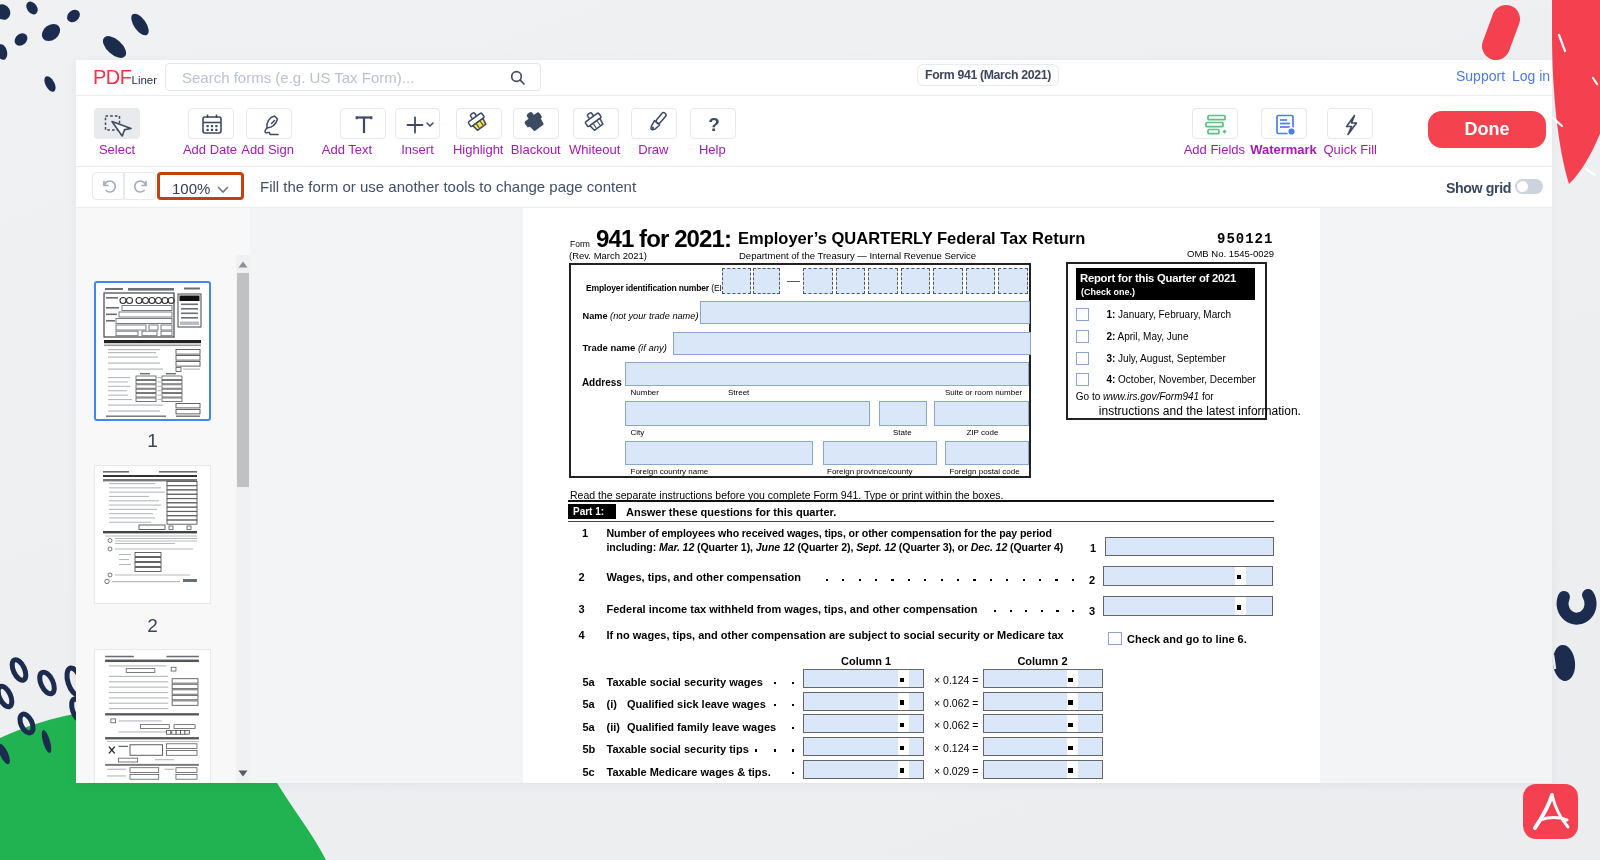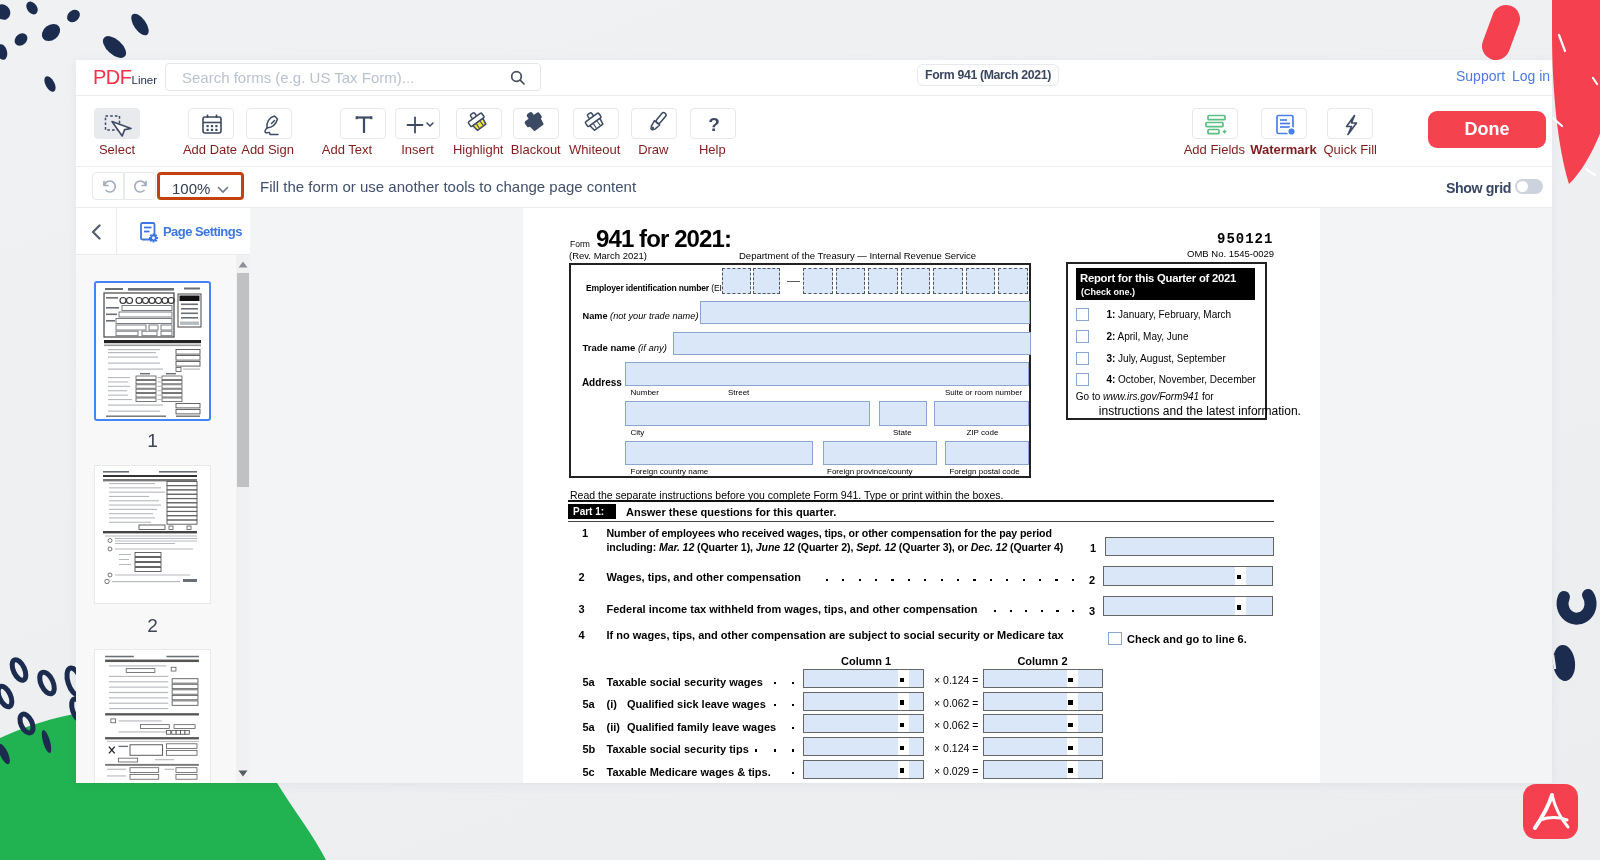"Done" #done { border-radius: 9px -> 14px }
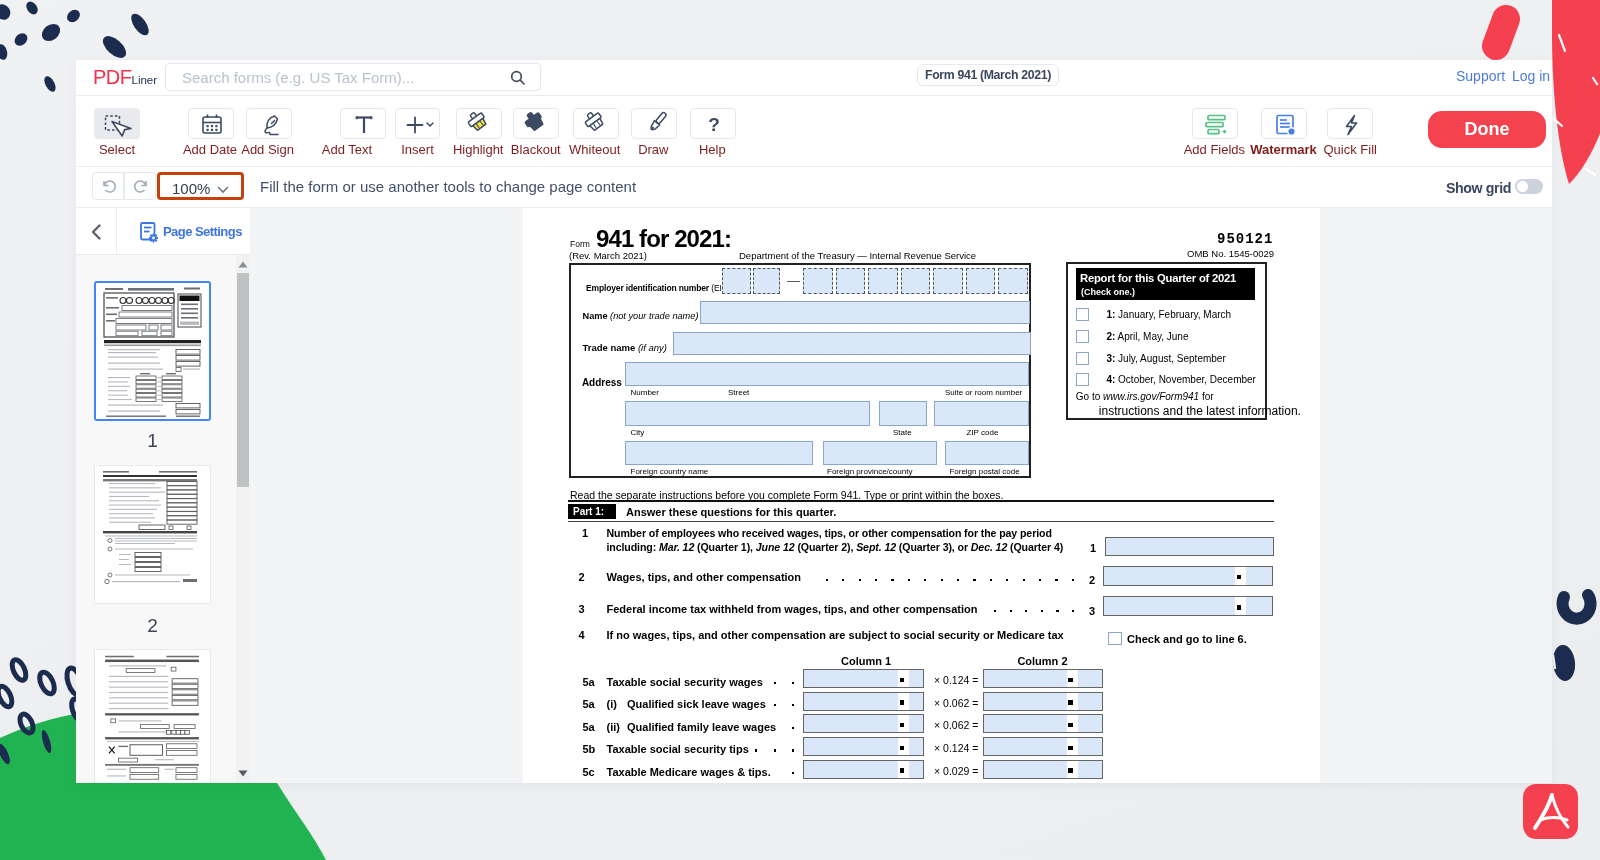"Select" .tlbl { color: #7f1d1d -> #a21caf }
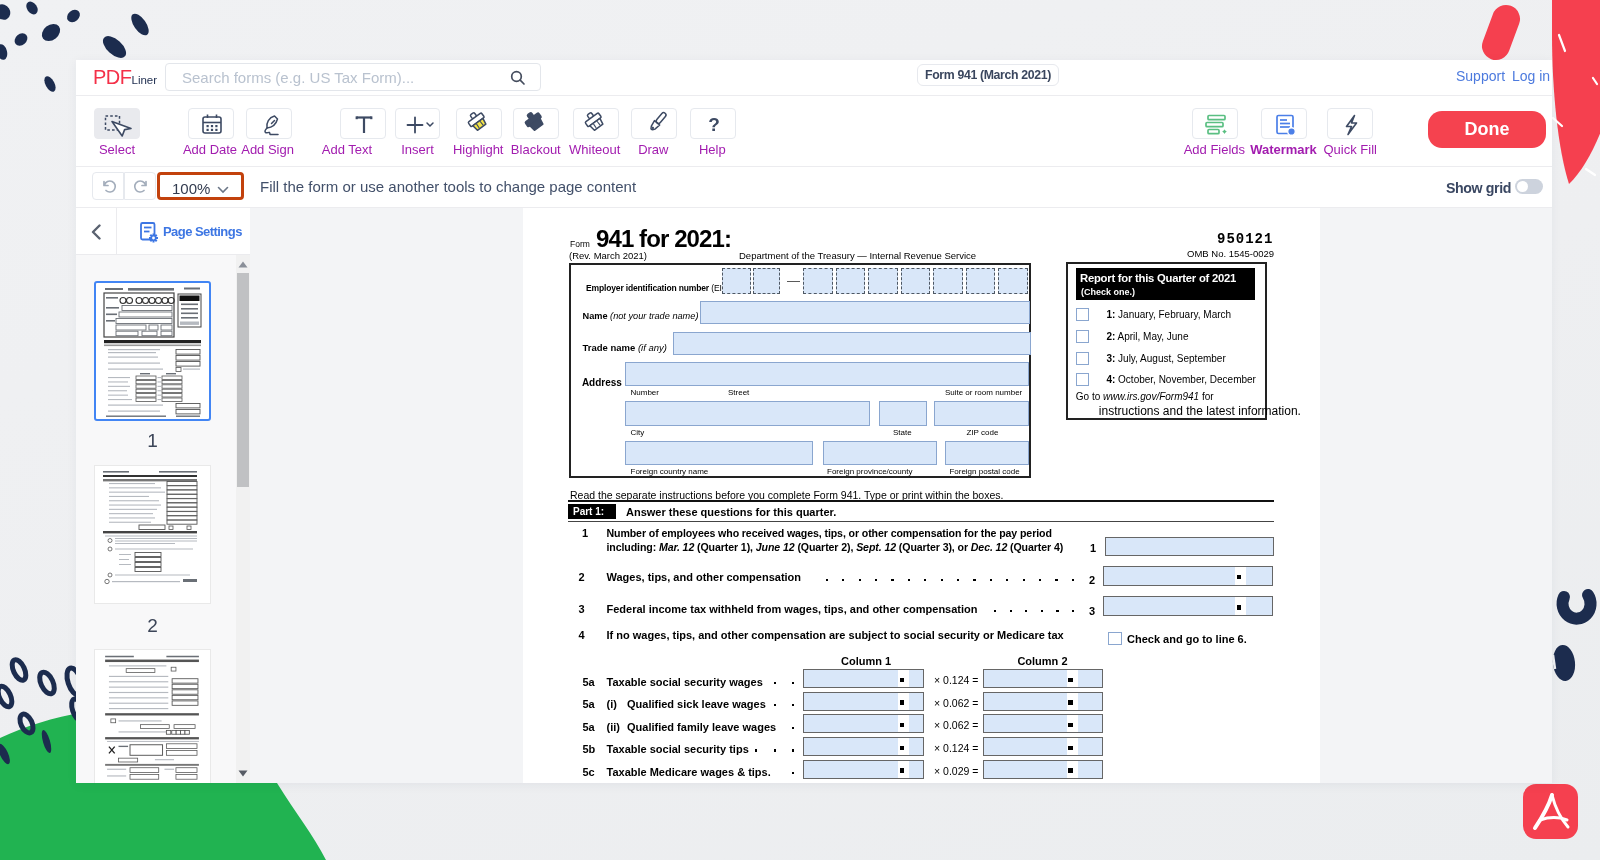"Page Settings" div { html: <div> <div> <svg> <path></path> </svg> </div> <svg> <g> <rect></rect> <line></line> <line></line> </g> <g> <circle></circle> <g> <line></line> <line></line> <line></line> <line></line> </g> <circle></circle> </g> </svg> <div>Page Settings</div> </div> -> none }
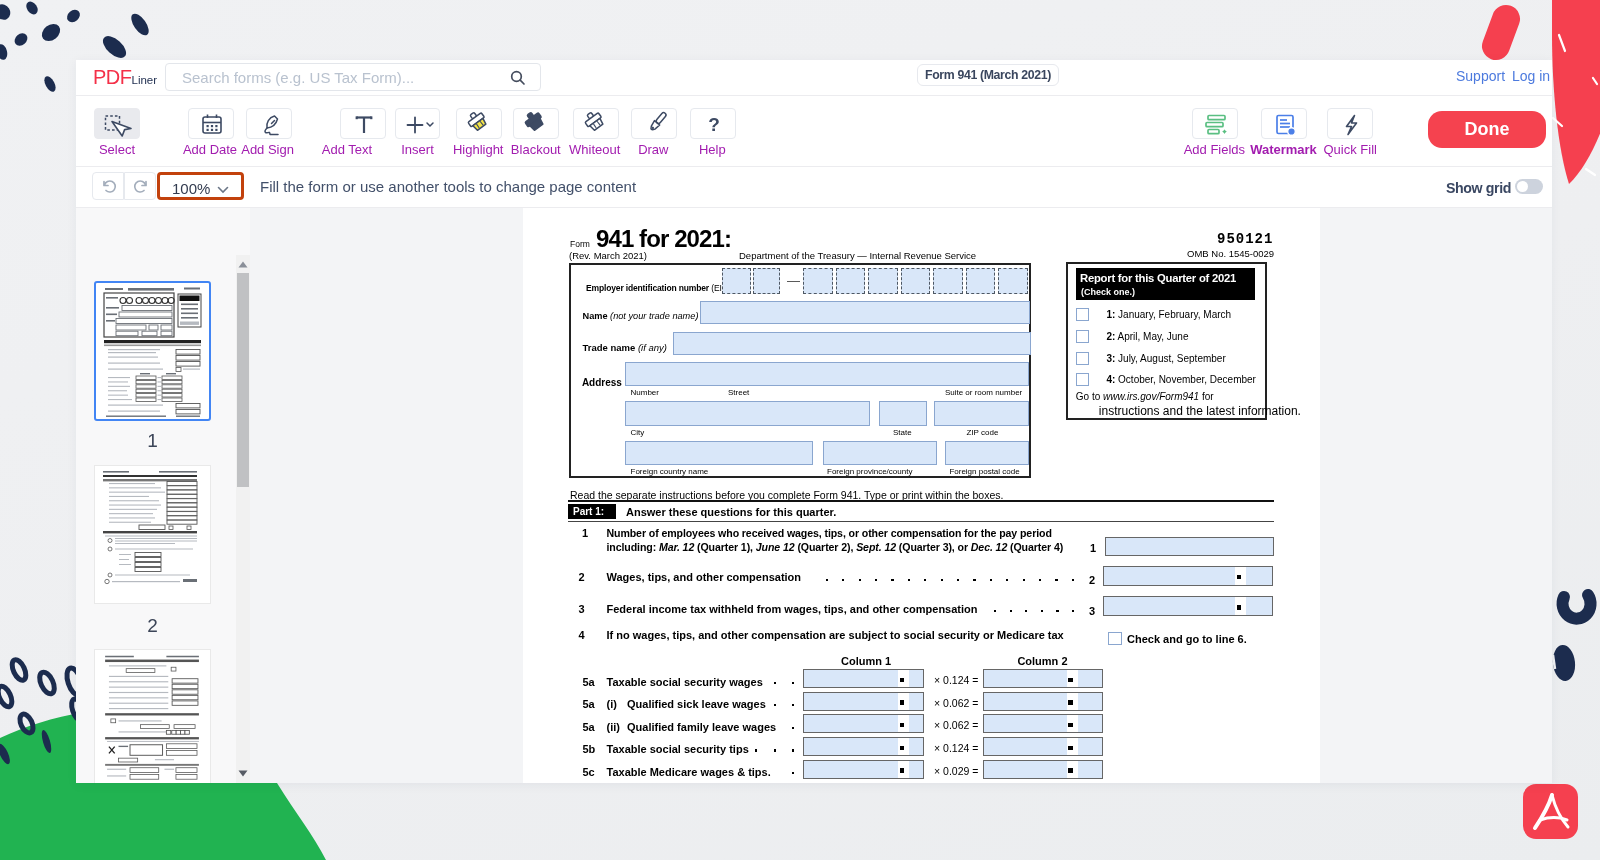"Employer’s QUARTERLY Federal Tax Return" div.f { html: none -> <div>Employer’s QUARTERLY Federal Tax Return</div> }
